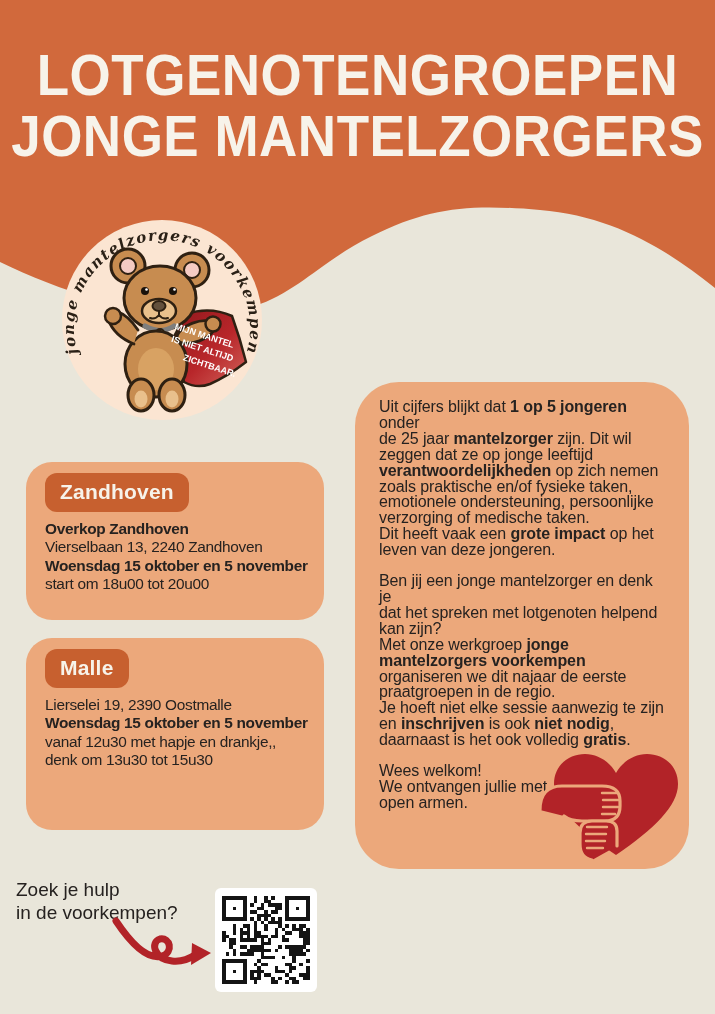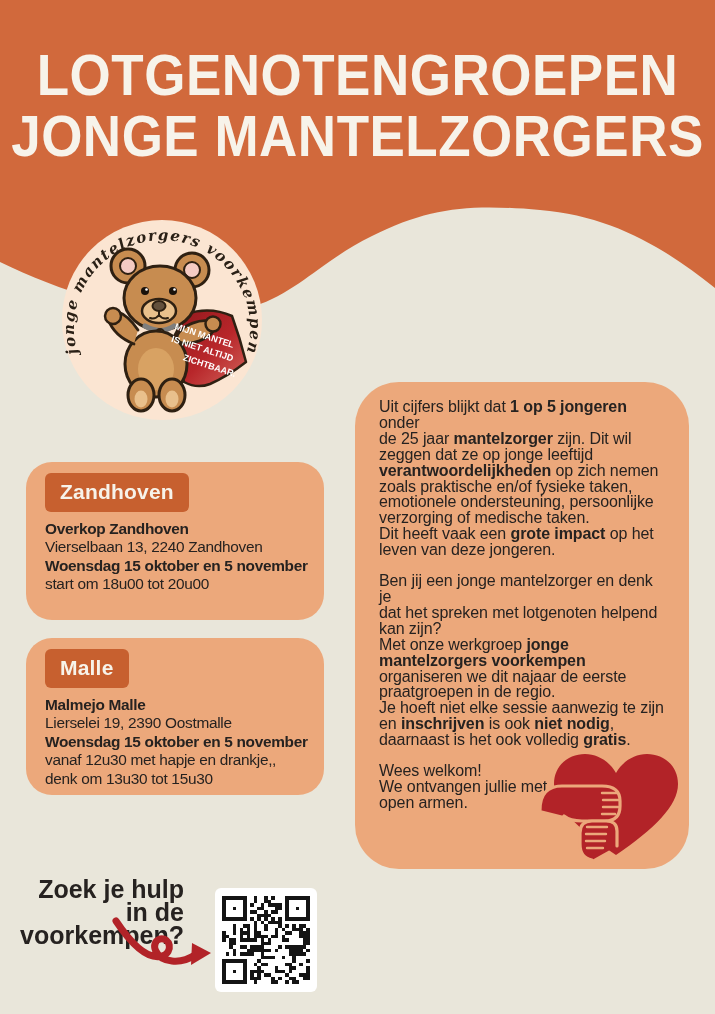"Zandhoven" .badge { border-radius: 6px -> 12px }
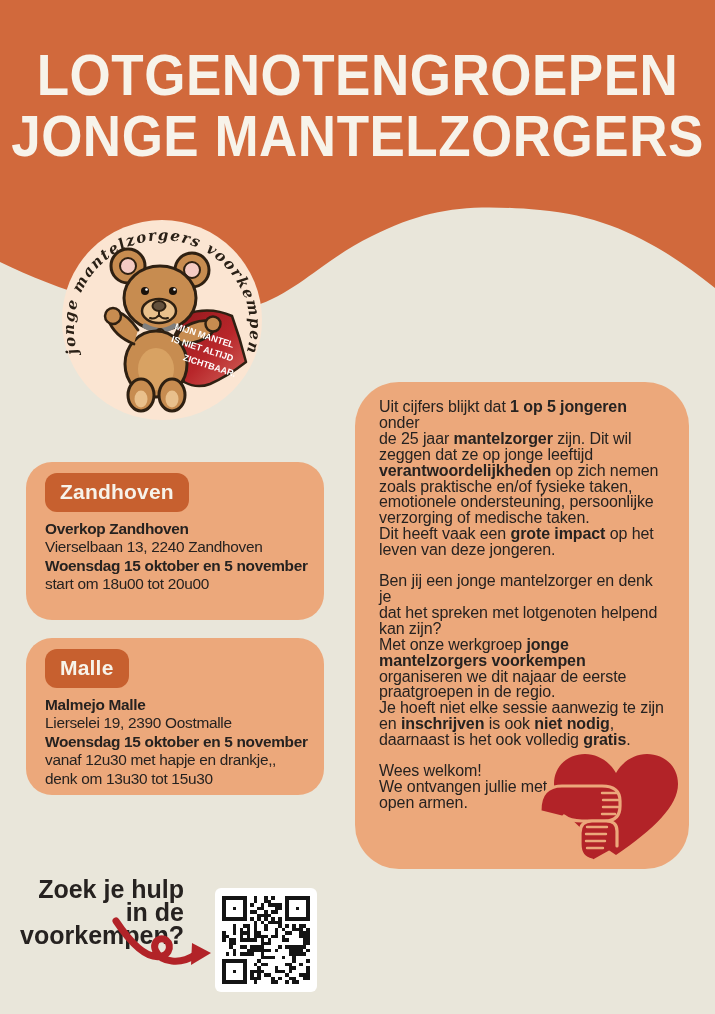"Malle" .loc-card.malle { height: 157px -> 192px }
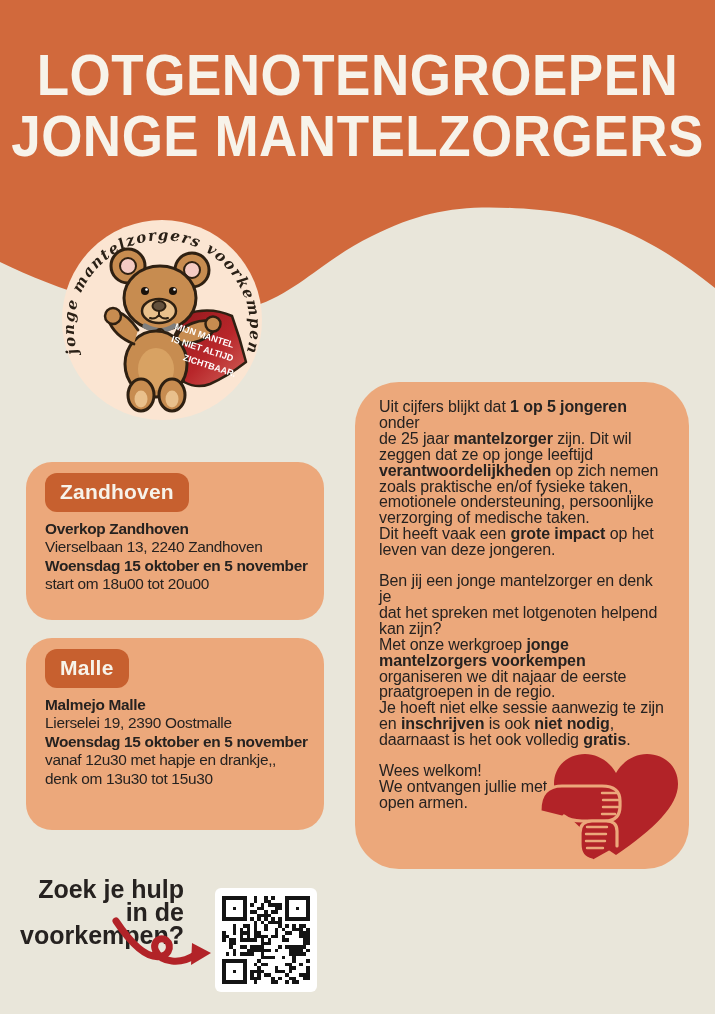"Malmejo Malle" div.b { html: <div>Malmejo Malle</div> -> none }
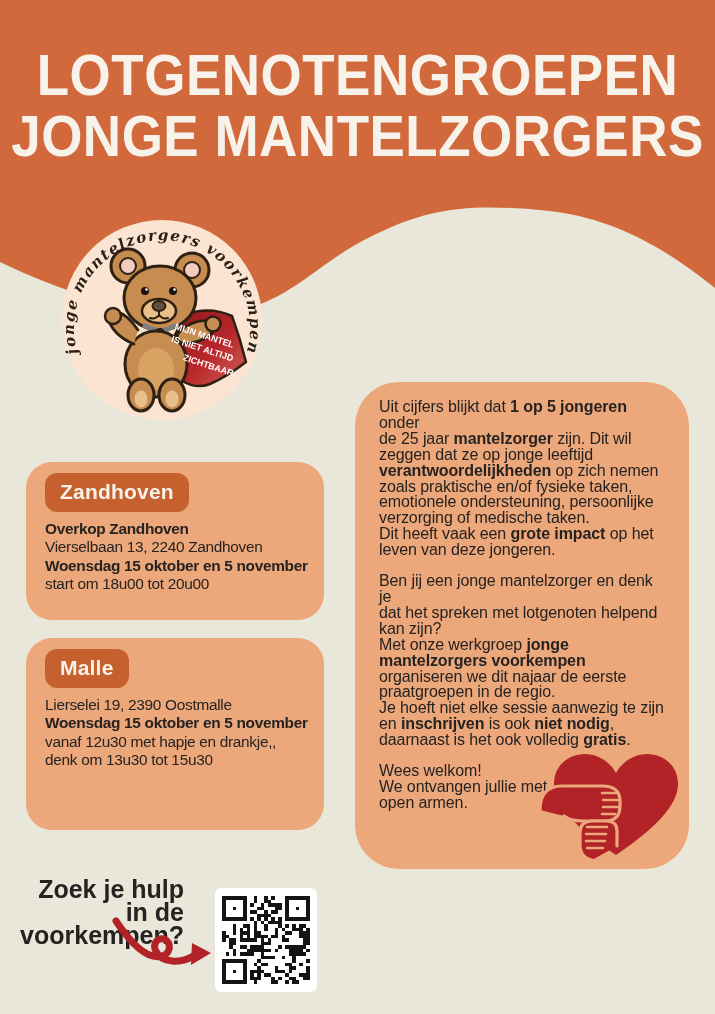"Zoek je hulp" .footer-q { font-size: 25px -> 19px; font-weight: 700 -> 400; text-align: right -> left }
